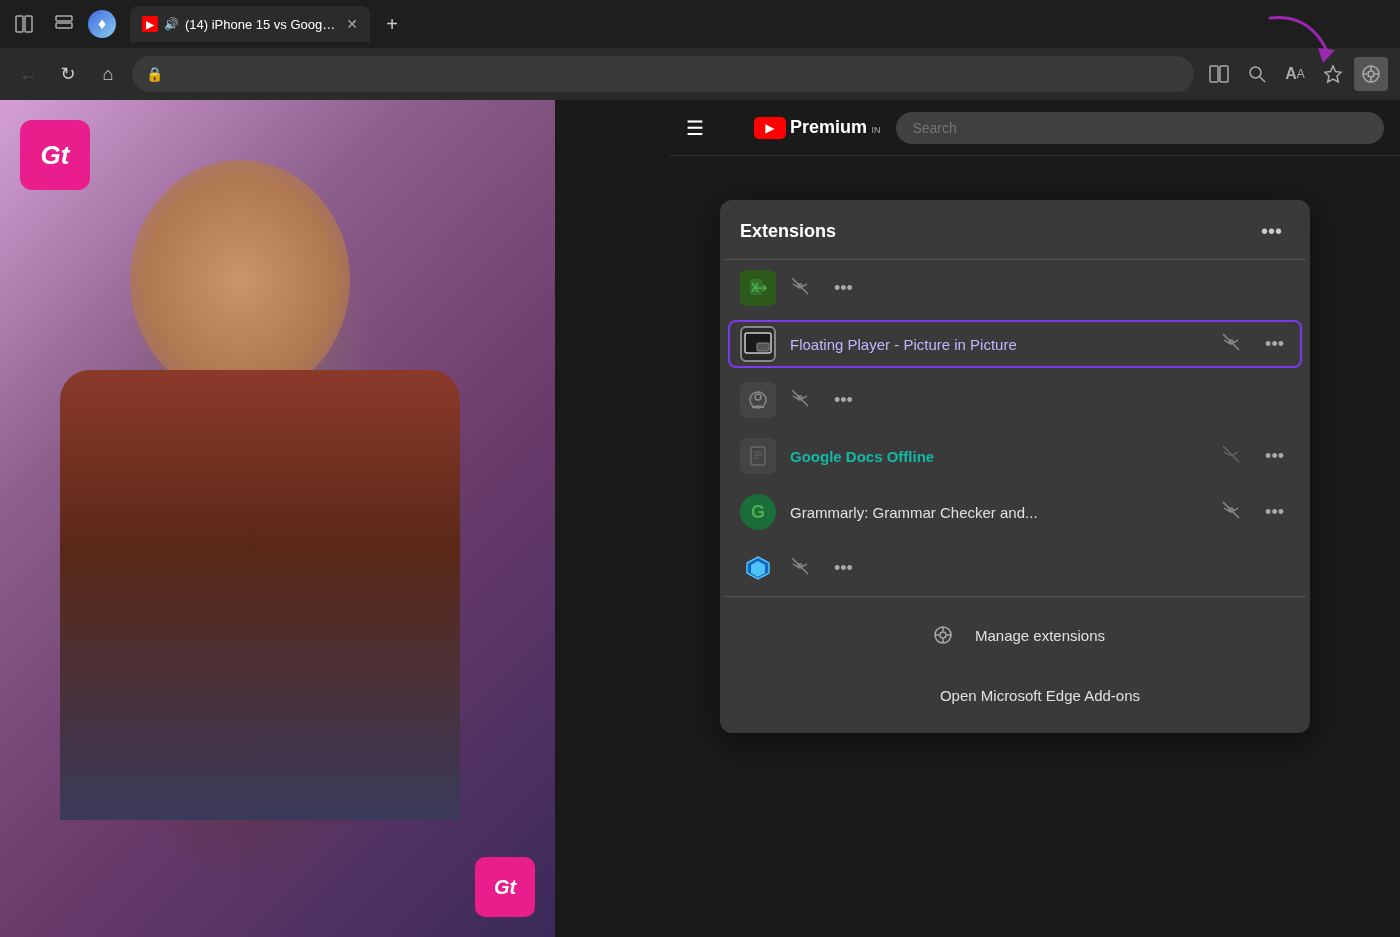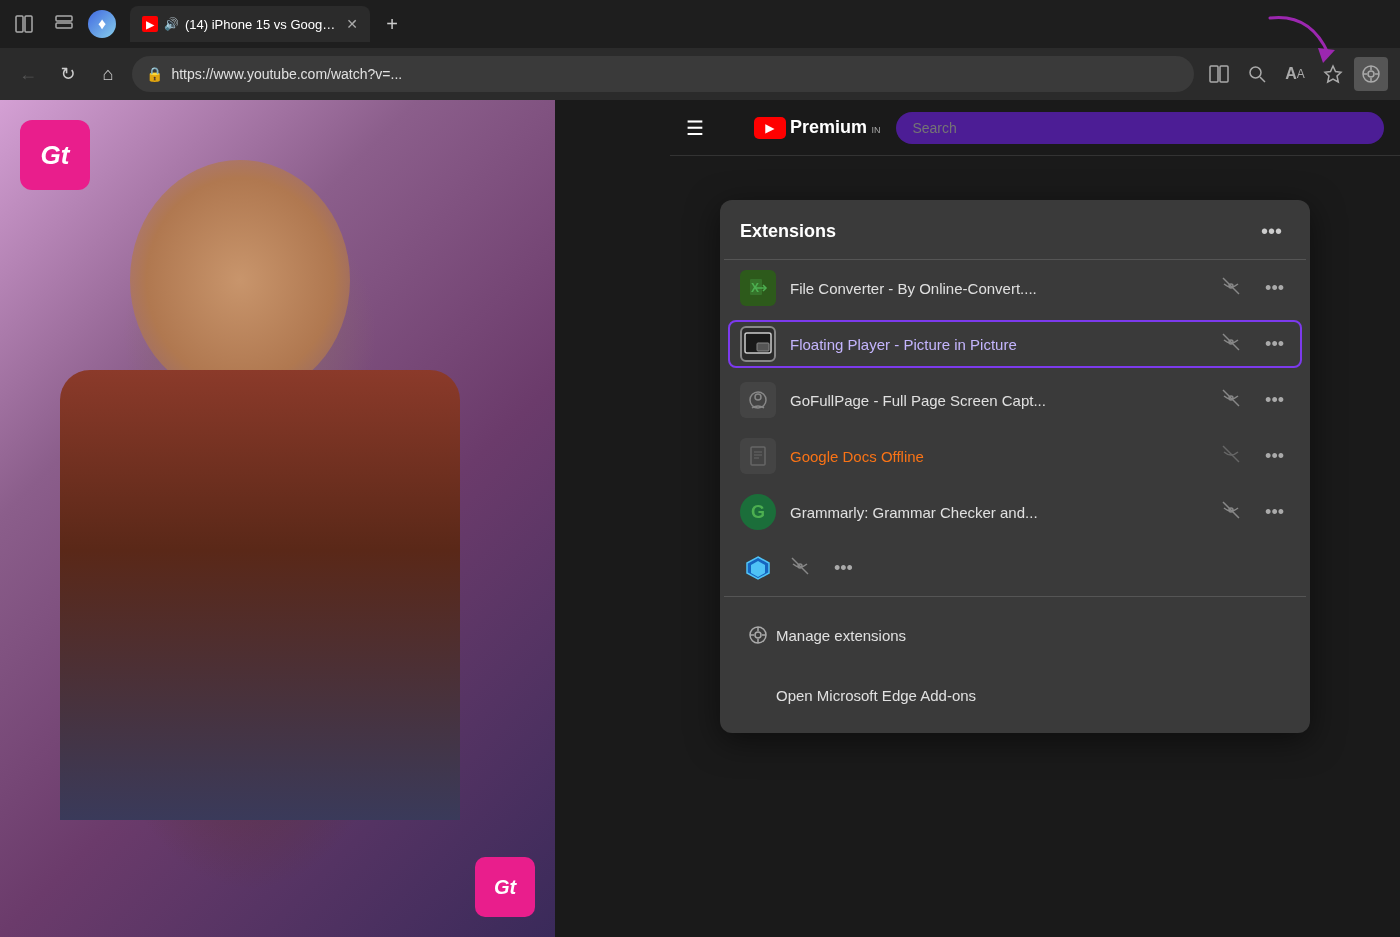"https://www.youtube.com/watch?v=..." span.url-text { html: <span> <span>https://www.youtube.com</span><span>/watch?v=...</span> </span> -> none }
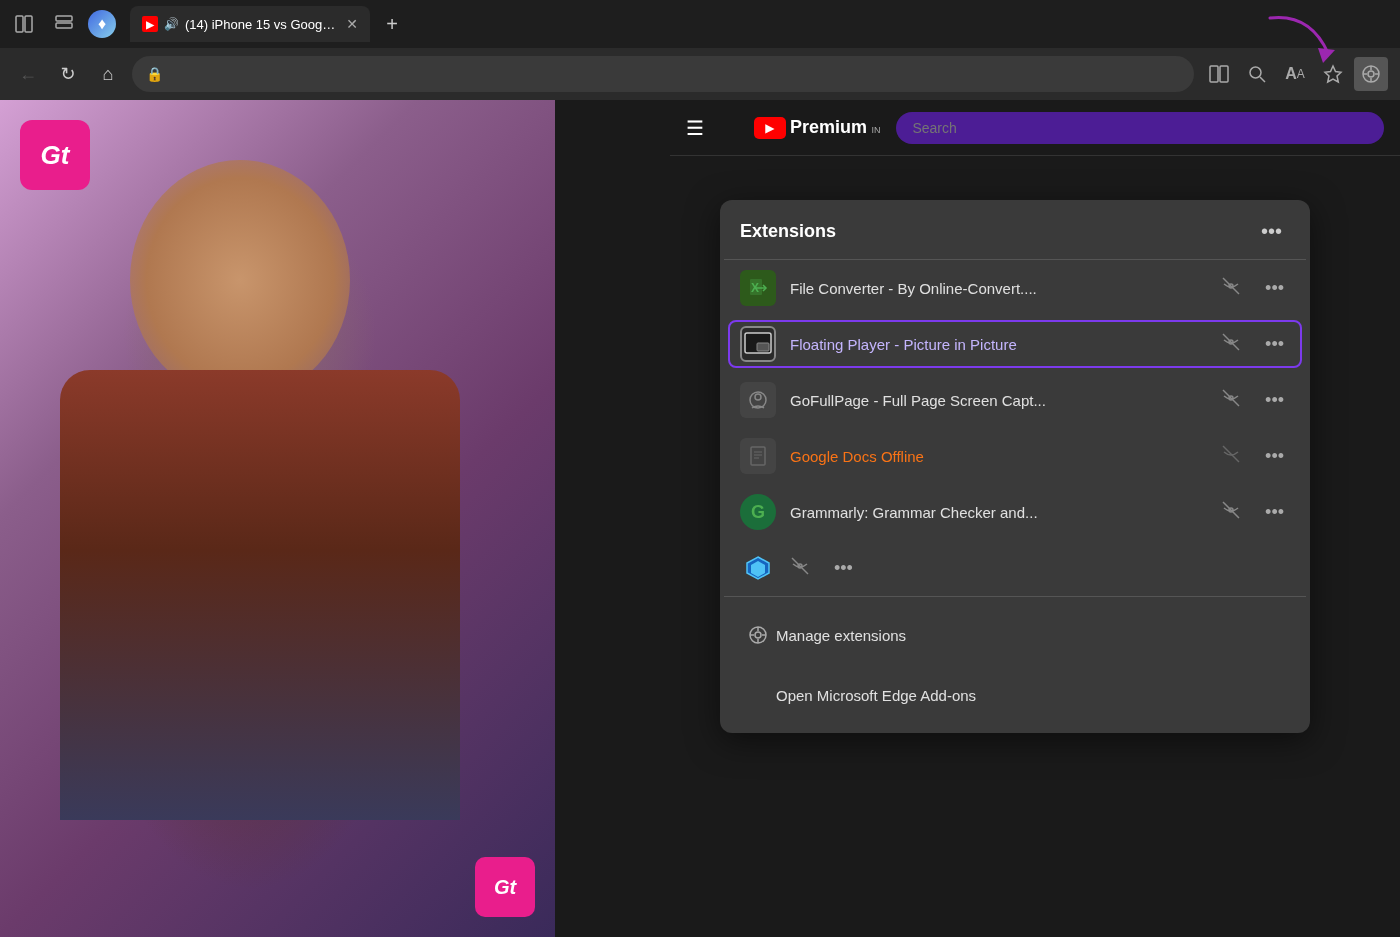"Search" .yt-search-bar { background: #4c1d95 -> #404040 }
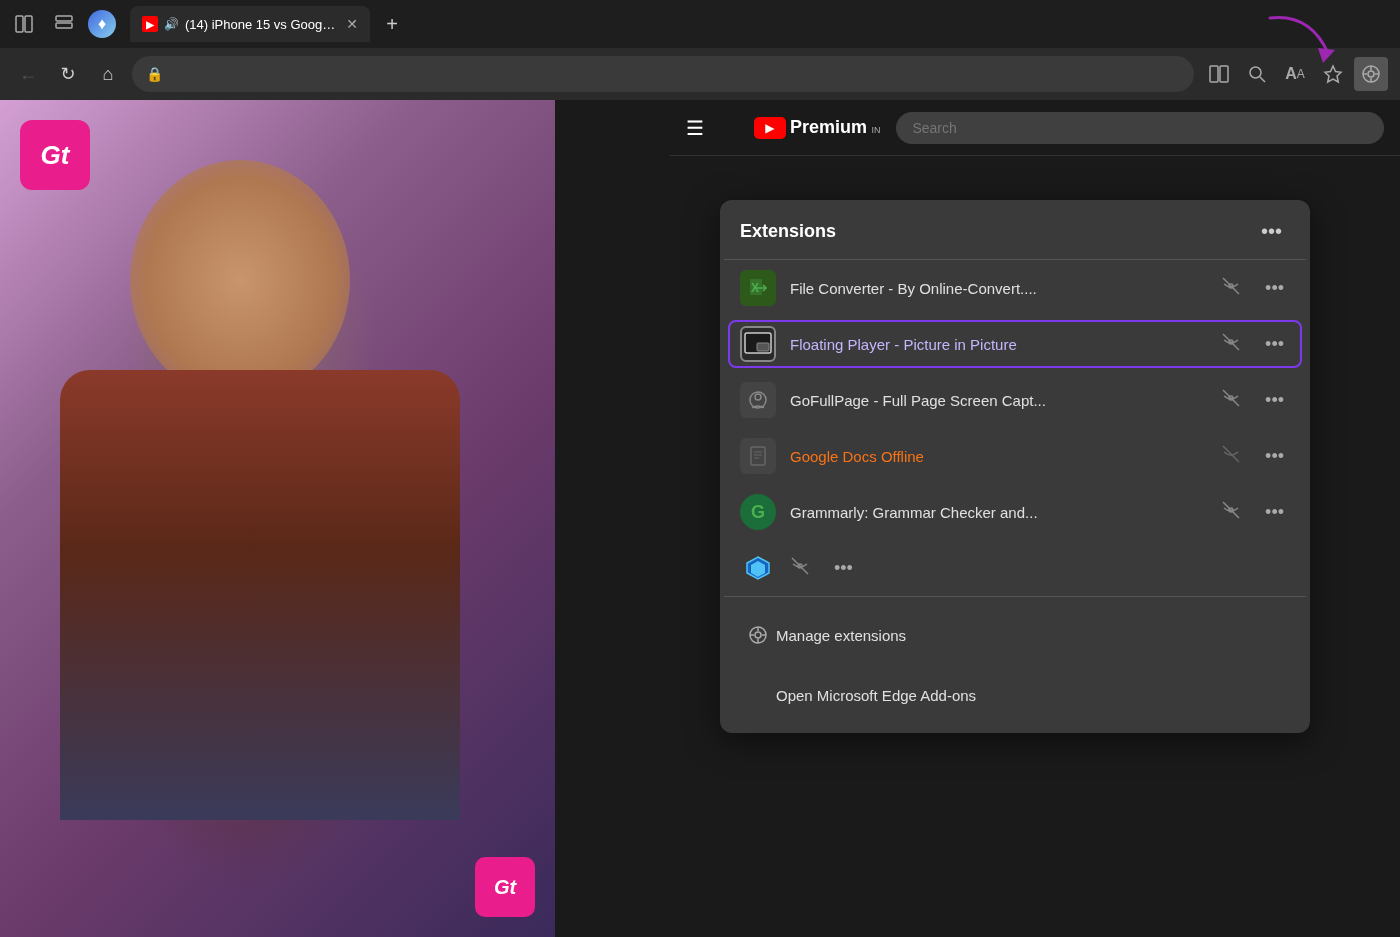"File Converter - By Online-Convert...." span.extension-name { html: <span>File Converter - By Online-Convert....</span> -> none }
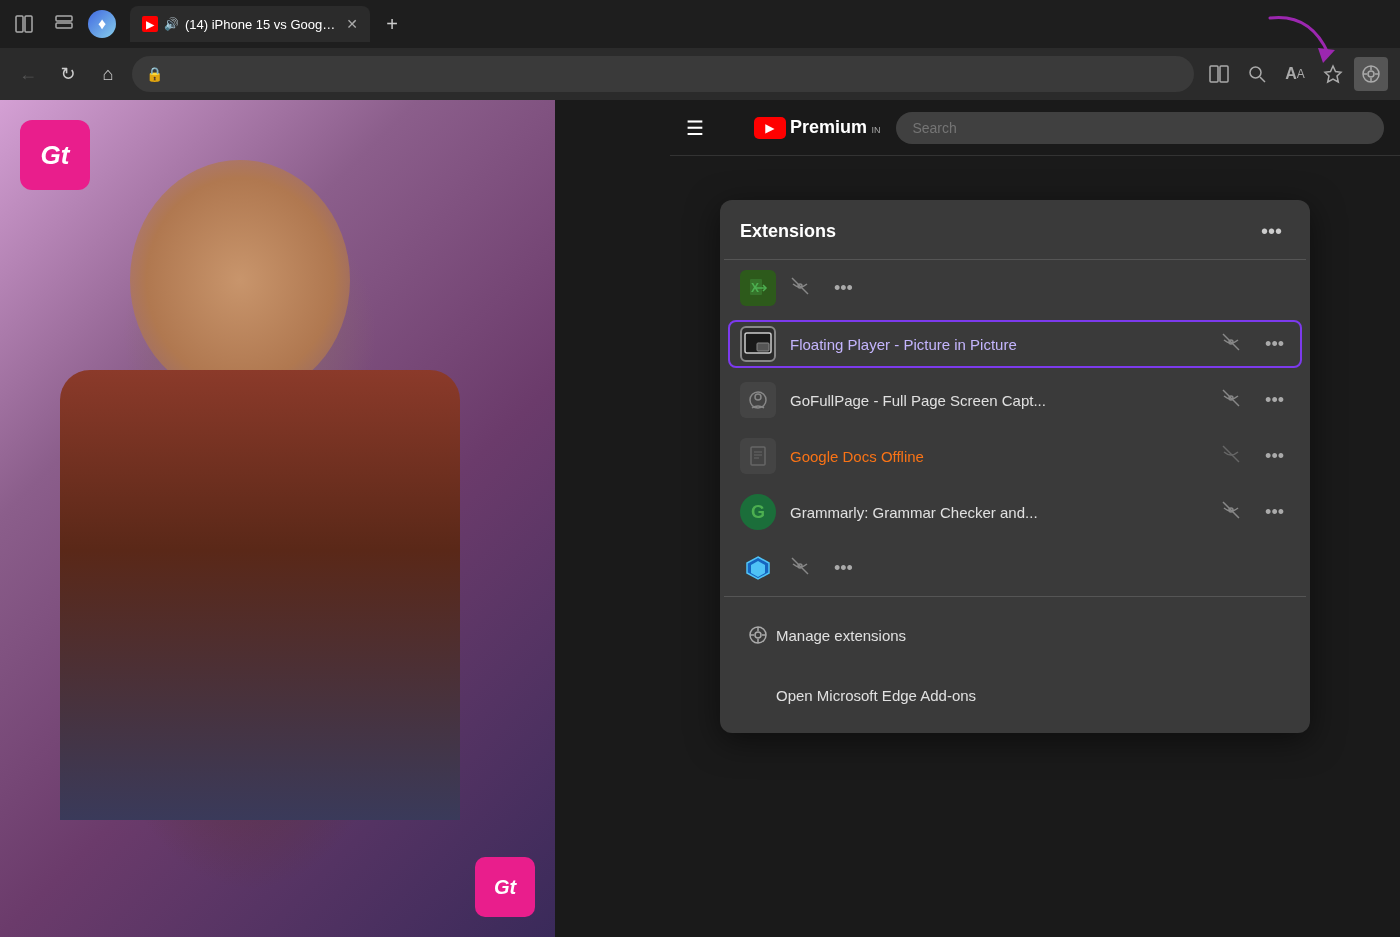"GoFullPage - Full Page Screen" span.extension-name { html: <span>GoFullPage - Full Page Screen Capt...</span> -> none }
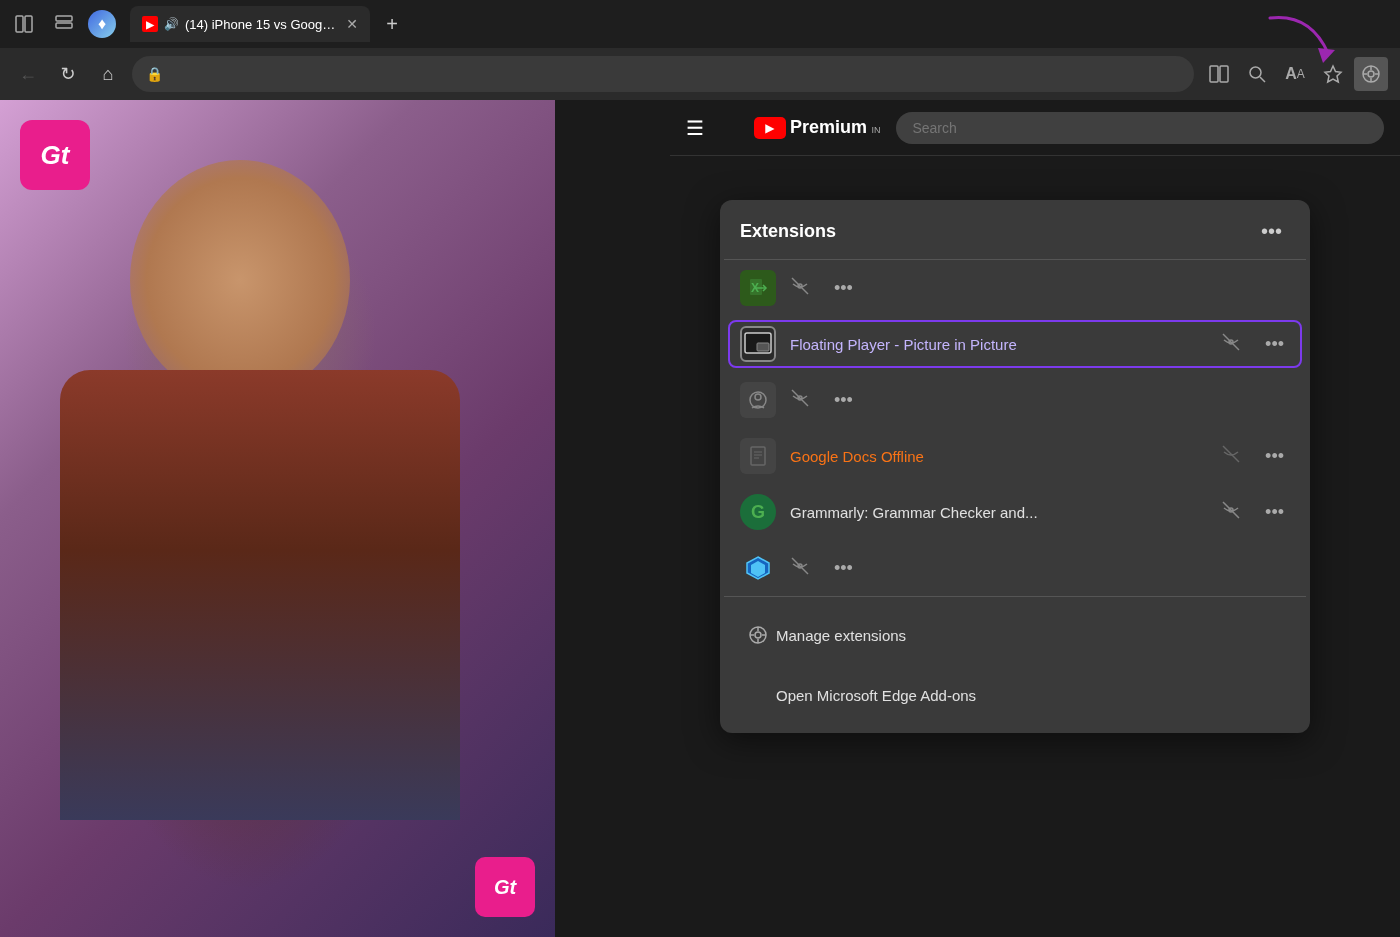"Google Docs Offline" .extension-item.disabled-ext .extension-name { color: #f97316 -> #14b8a6; font-weight: none -> bold }
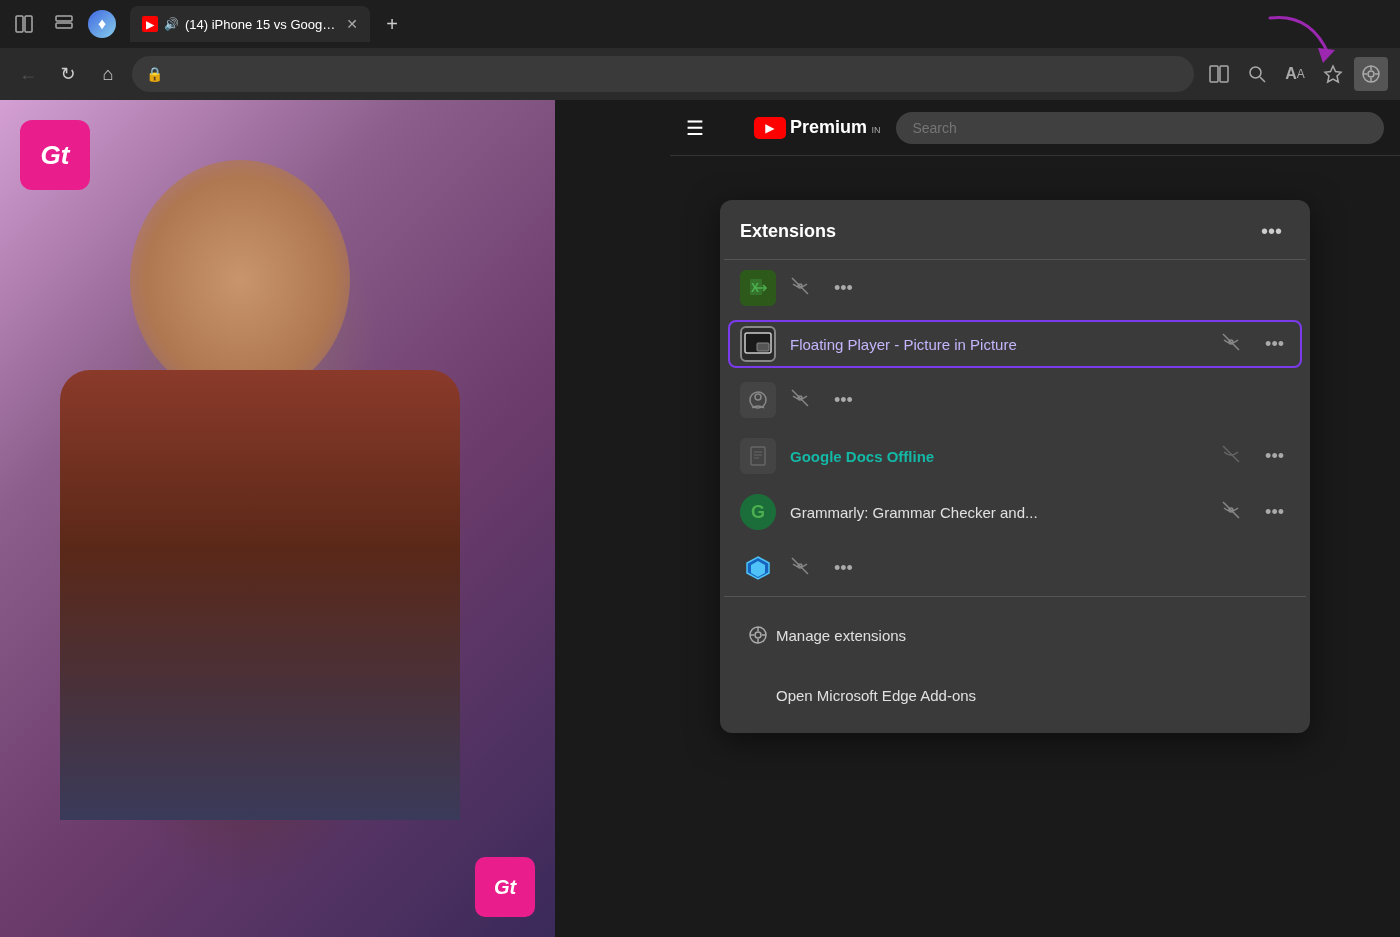"Manage extensions" .footer-item { gap: none -> 14px; justify-content: none -> center }
